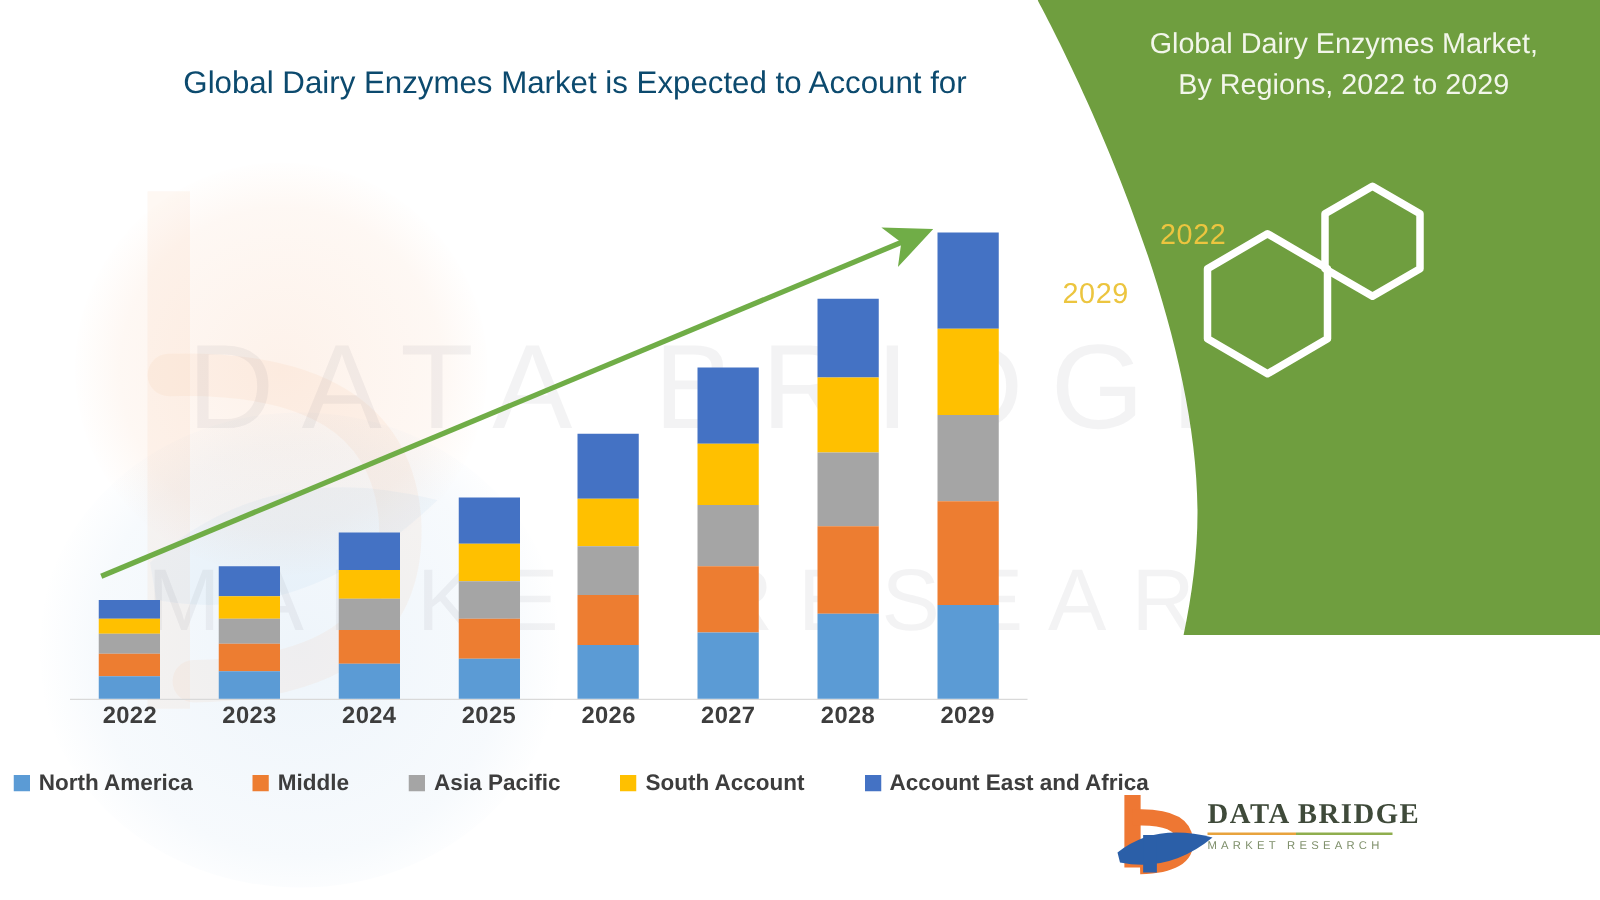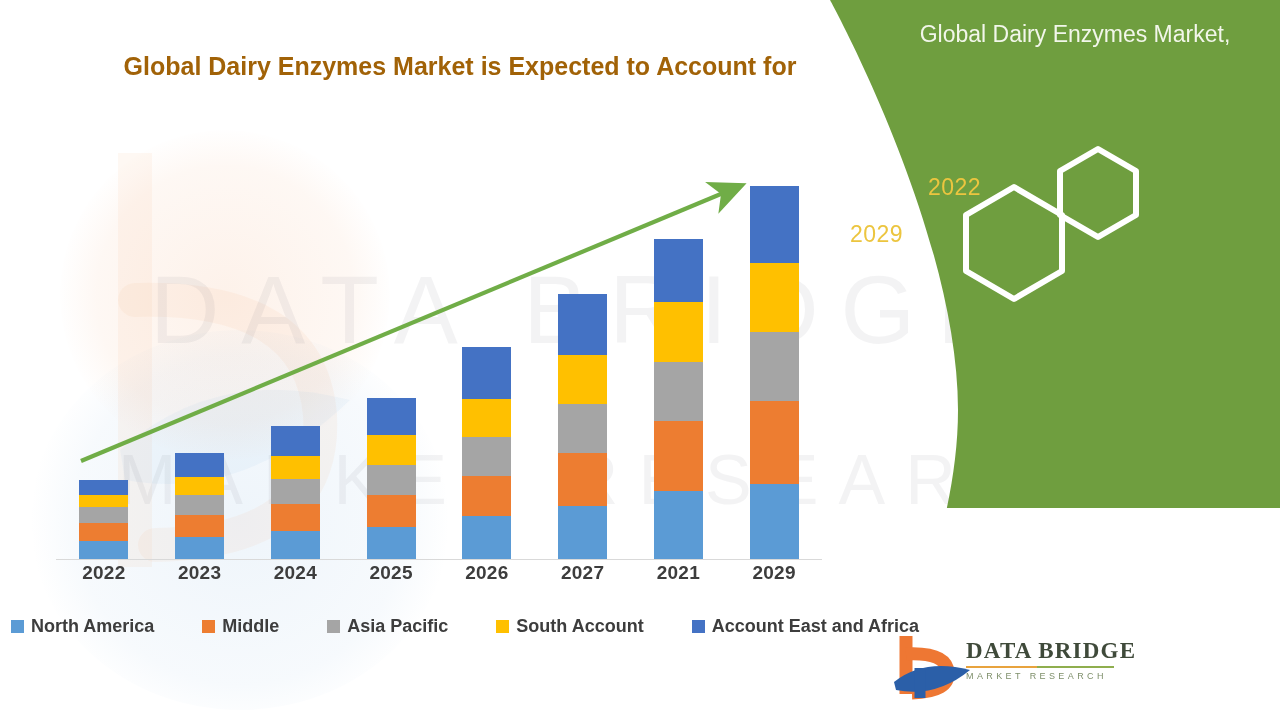"Global Dairy Enzymes Market is" .chart-title { color: #a16207 -> #0c4a6e; font-weight: 700 -> 400 }
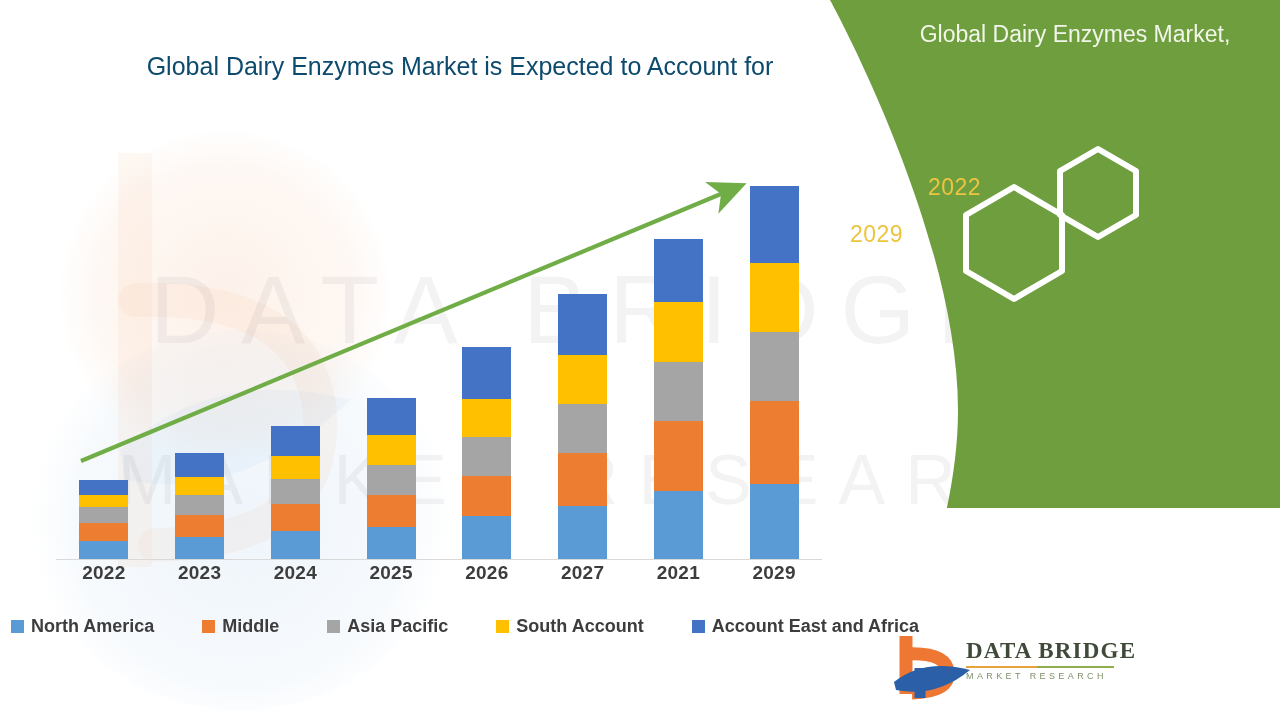"By Regions, 2022 to 2029" span { html: none -> <span>By Regions, 2022 to 2029</span> }
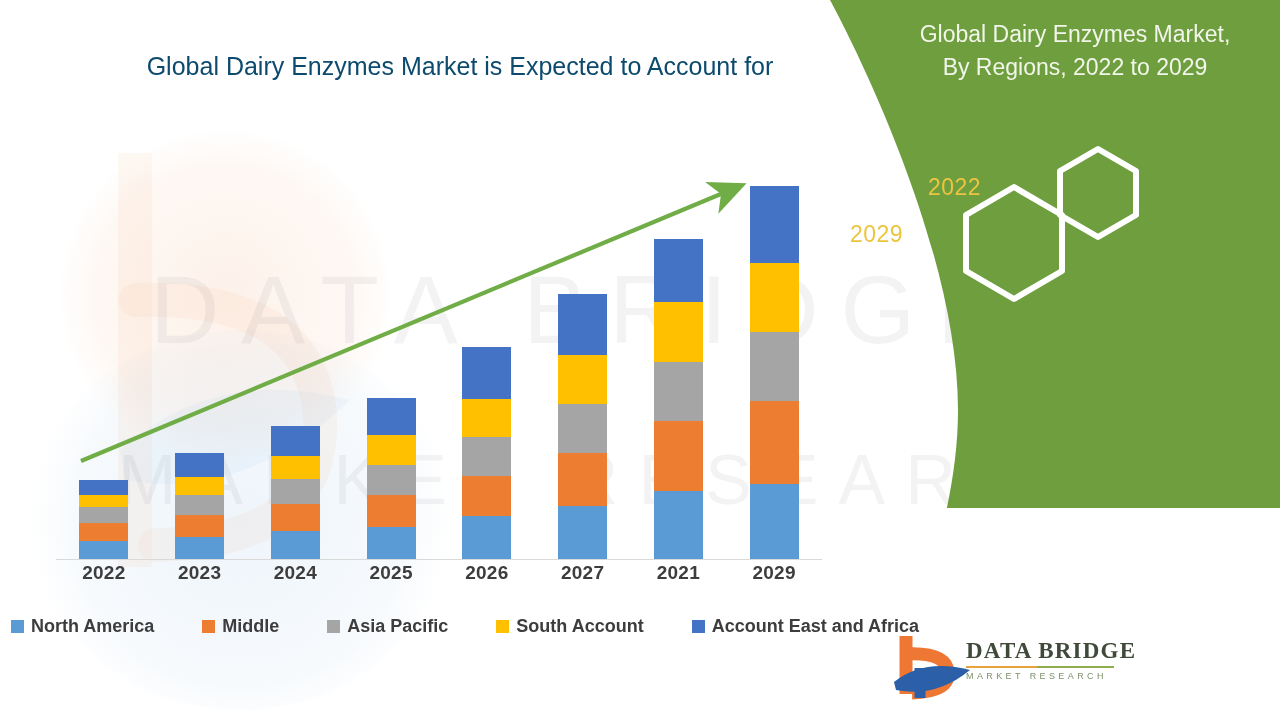"2021" div.xlabel { text: 2021 -> 2028 }
